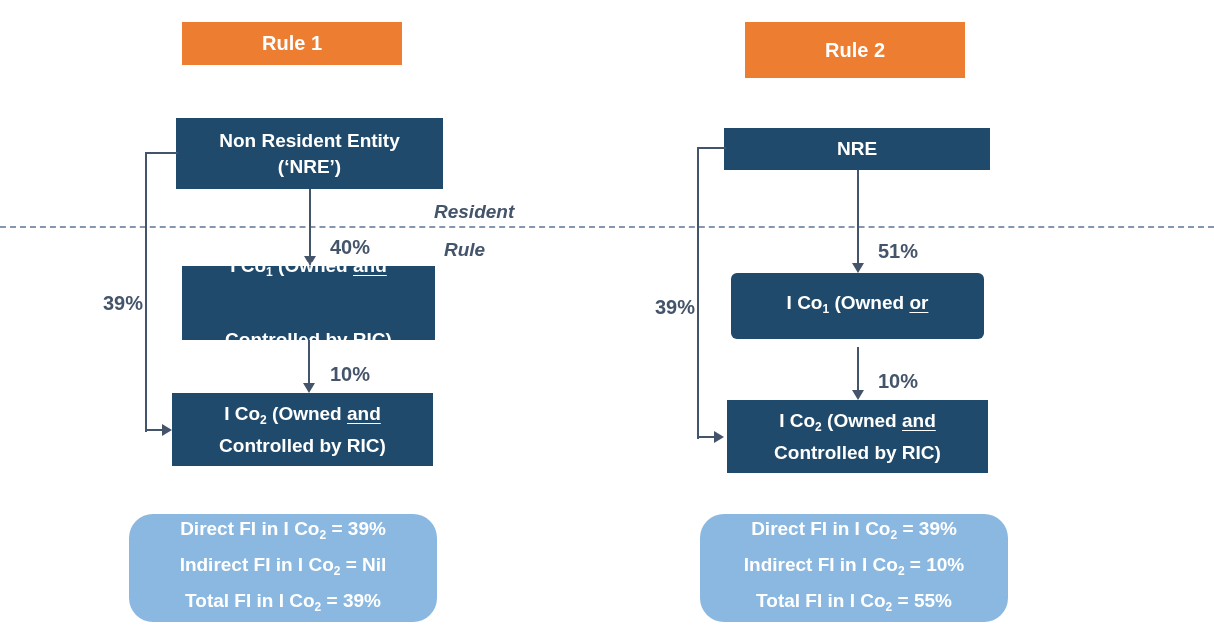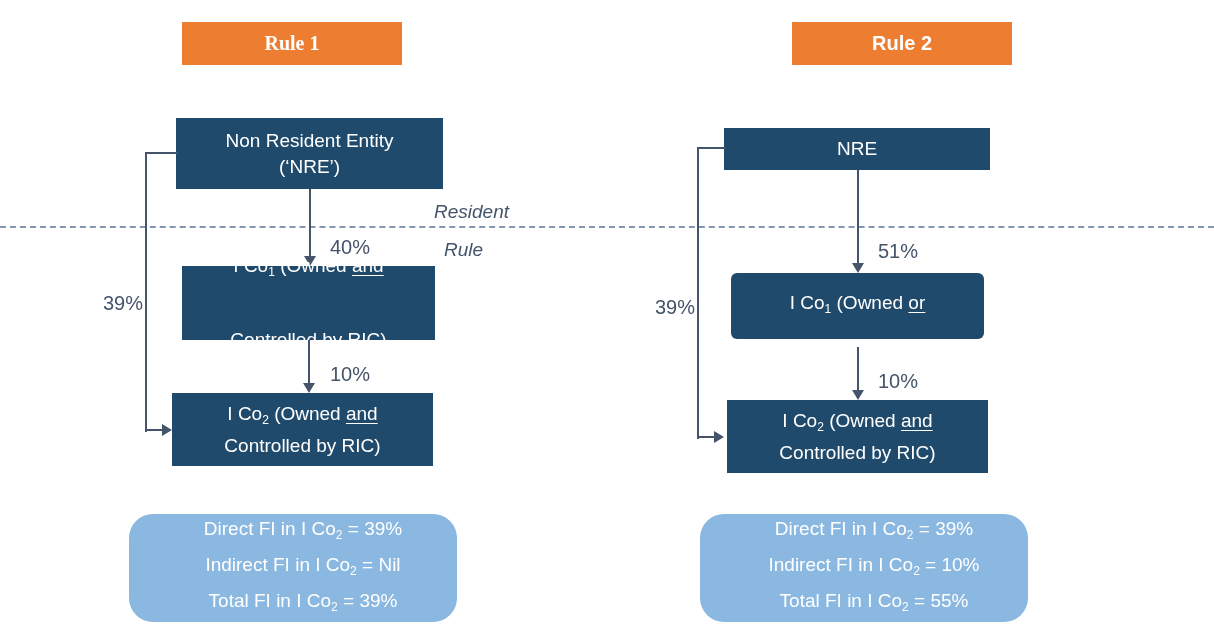"Rule 1" div.abs { font-family: Liberation Serif, serif -> none }
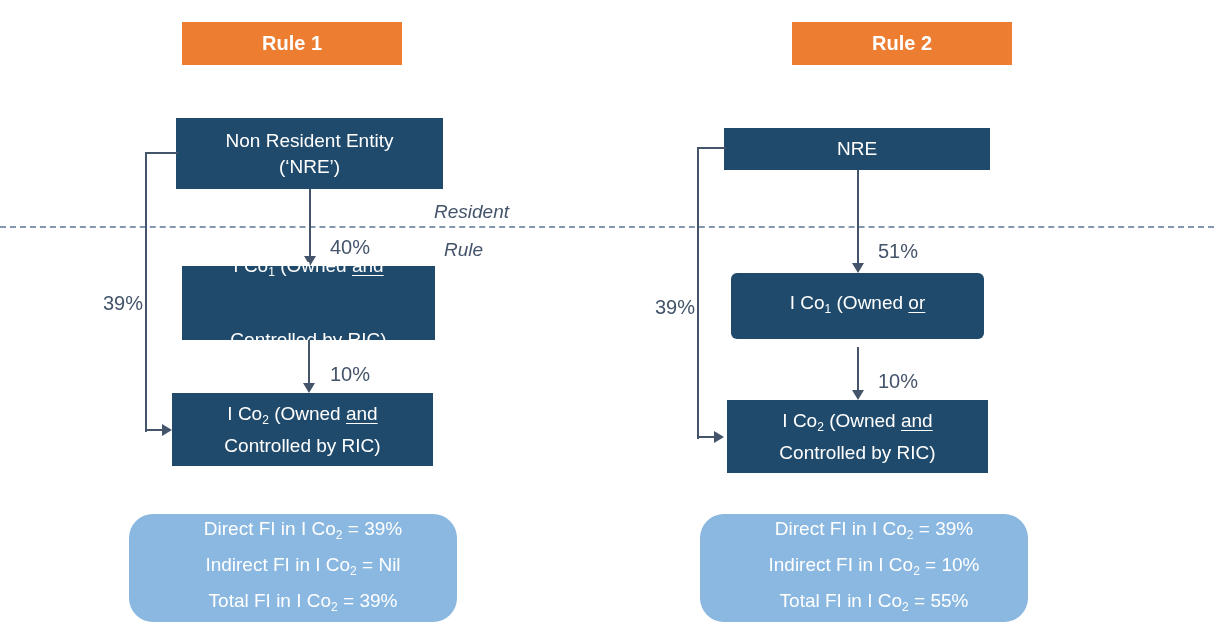"Rule 2" div.abs { height: 43px -> 56px; margin-left: 47px -> none }
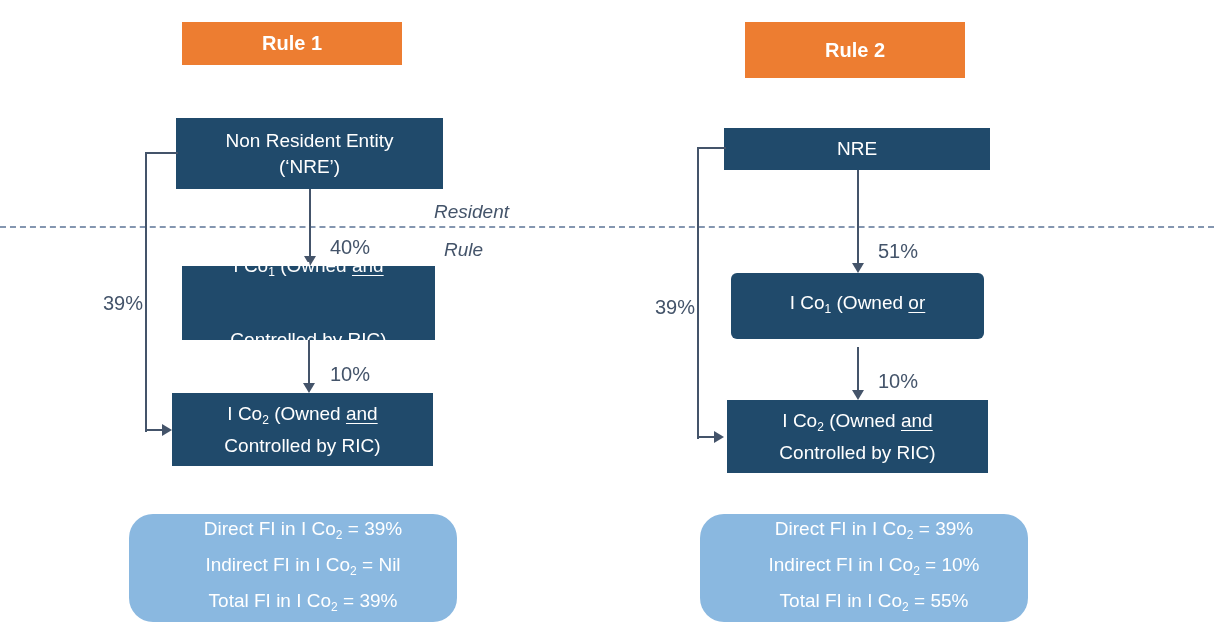"Non Resident Entity" .abs { font-weight: none -> bold }
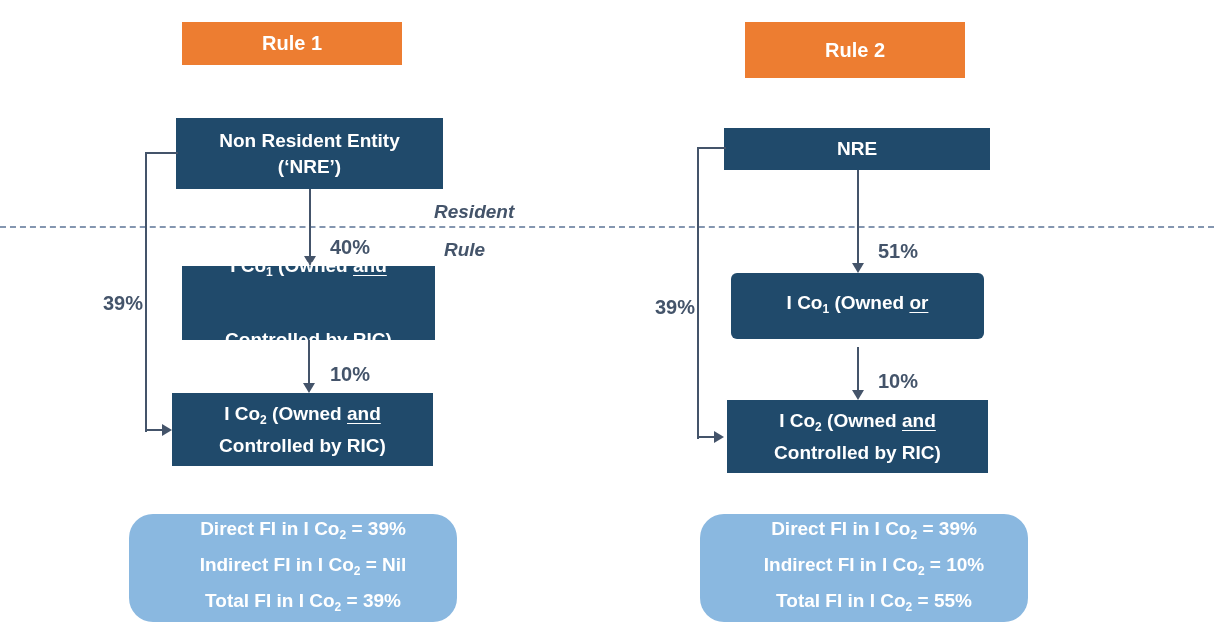"Direct FI in I Co2" .summary { padding-left: 20px -> none }
